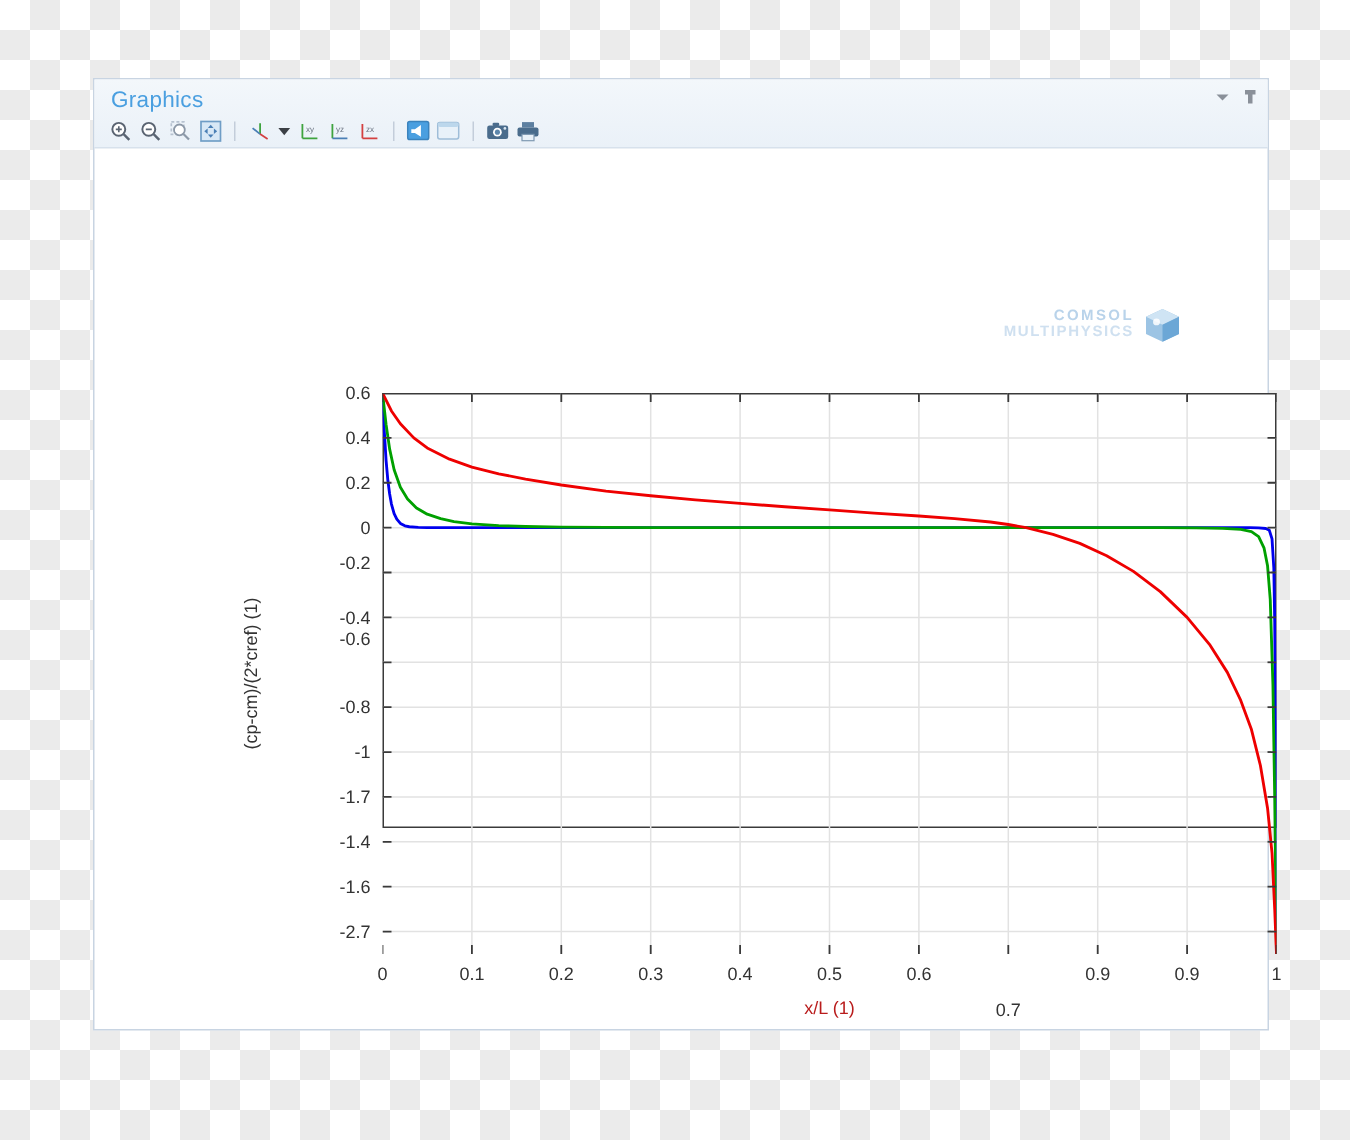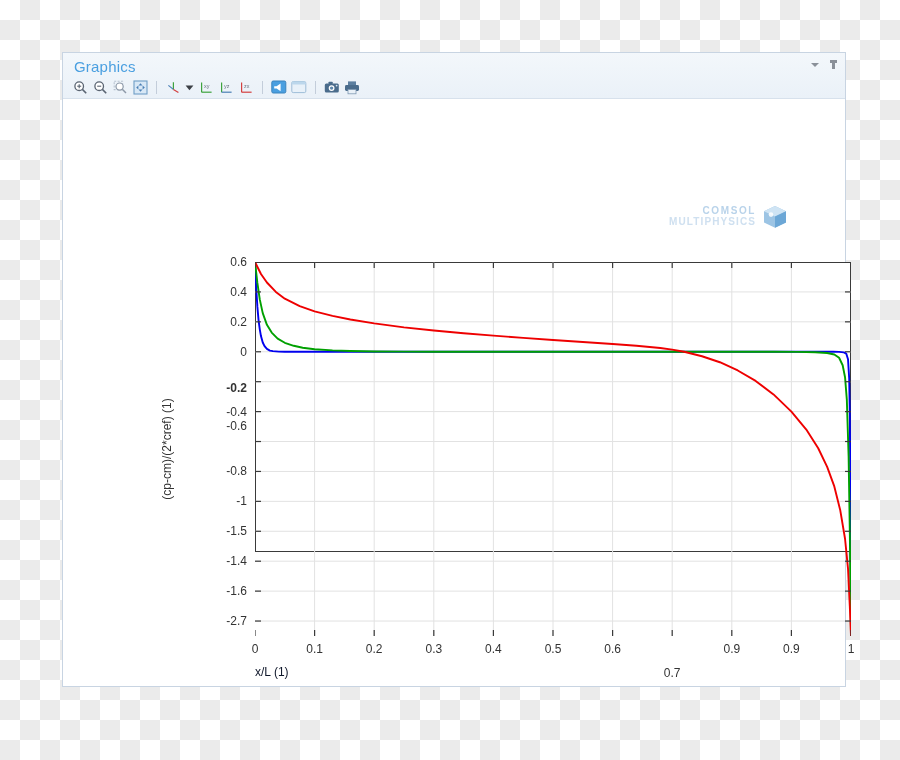"-0.2" div.ytick-label { font-weight: bold -> none; top: 126px -> 113px }
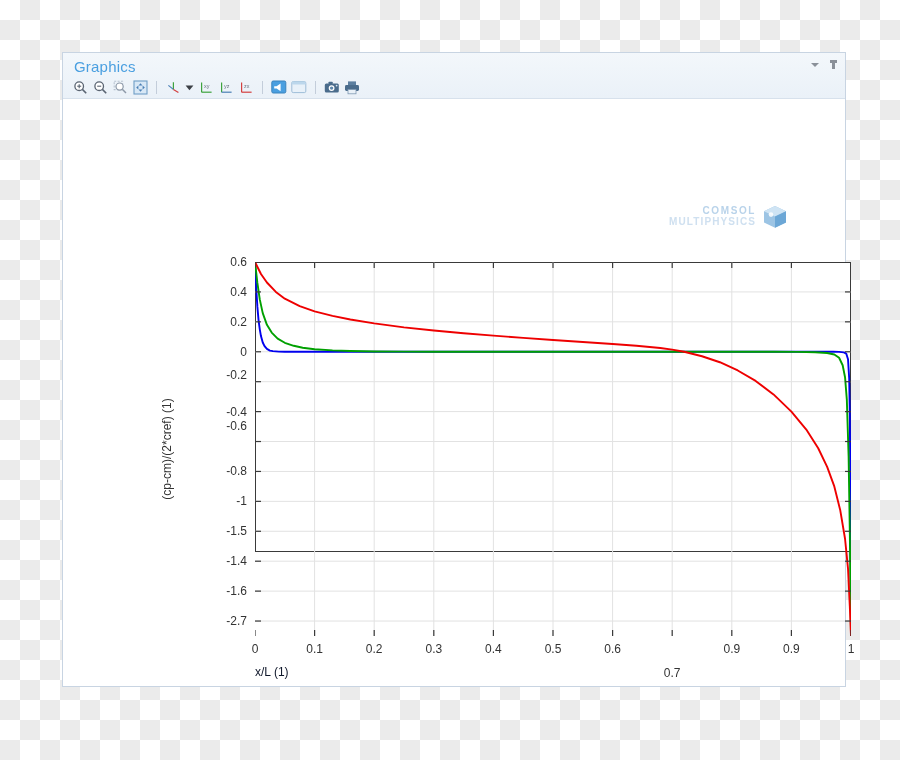"-1.5" div.ytick-label { text: -1.5 -> -1.7 }
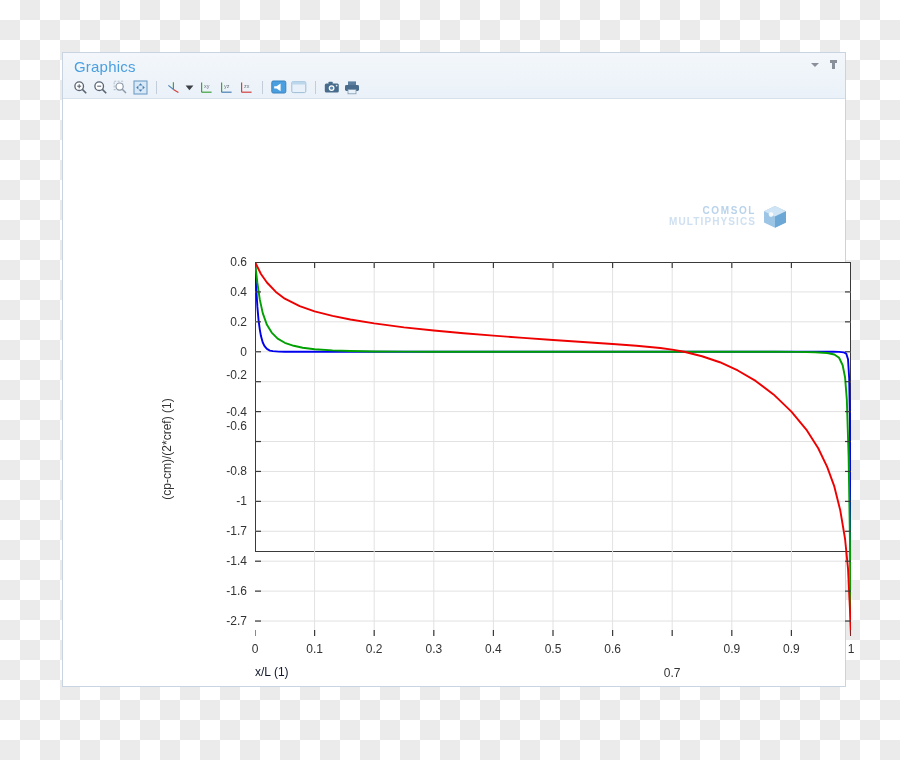"x/L (1)" #xlabel { color: #0f172a -> #b91c1c; text-align: left -> center }
